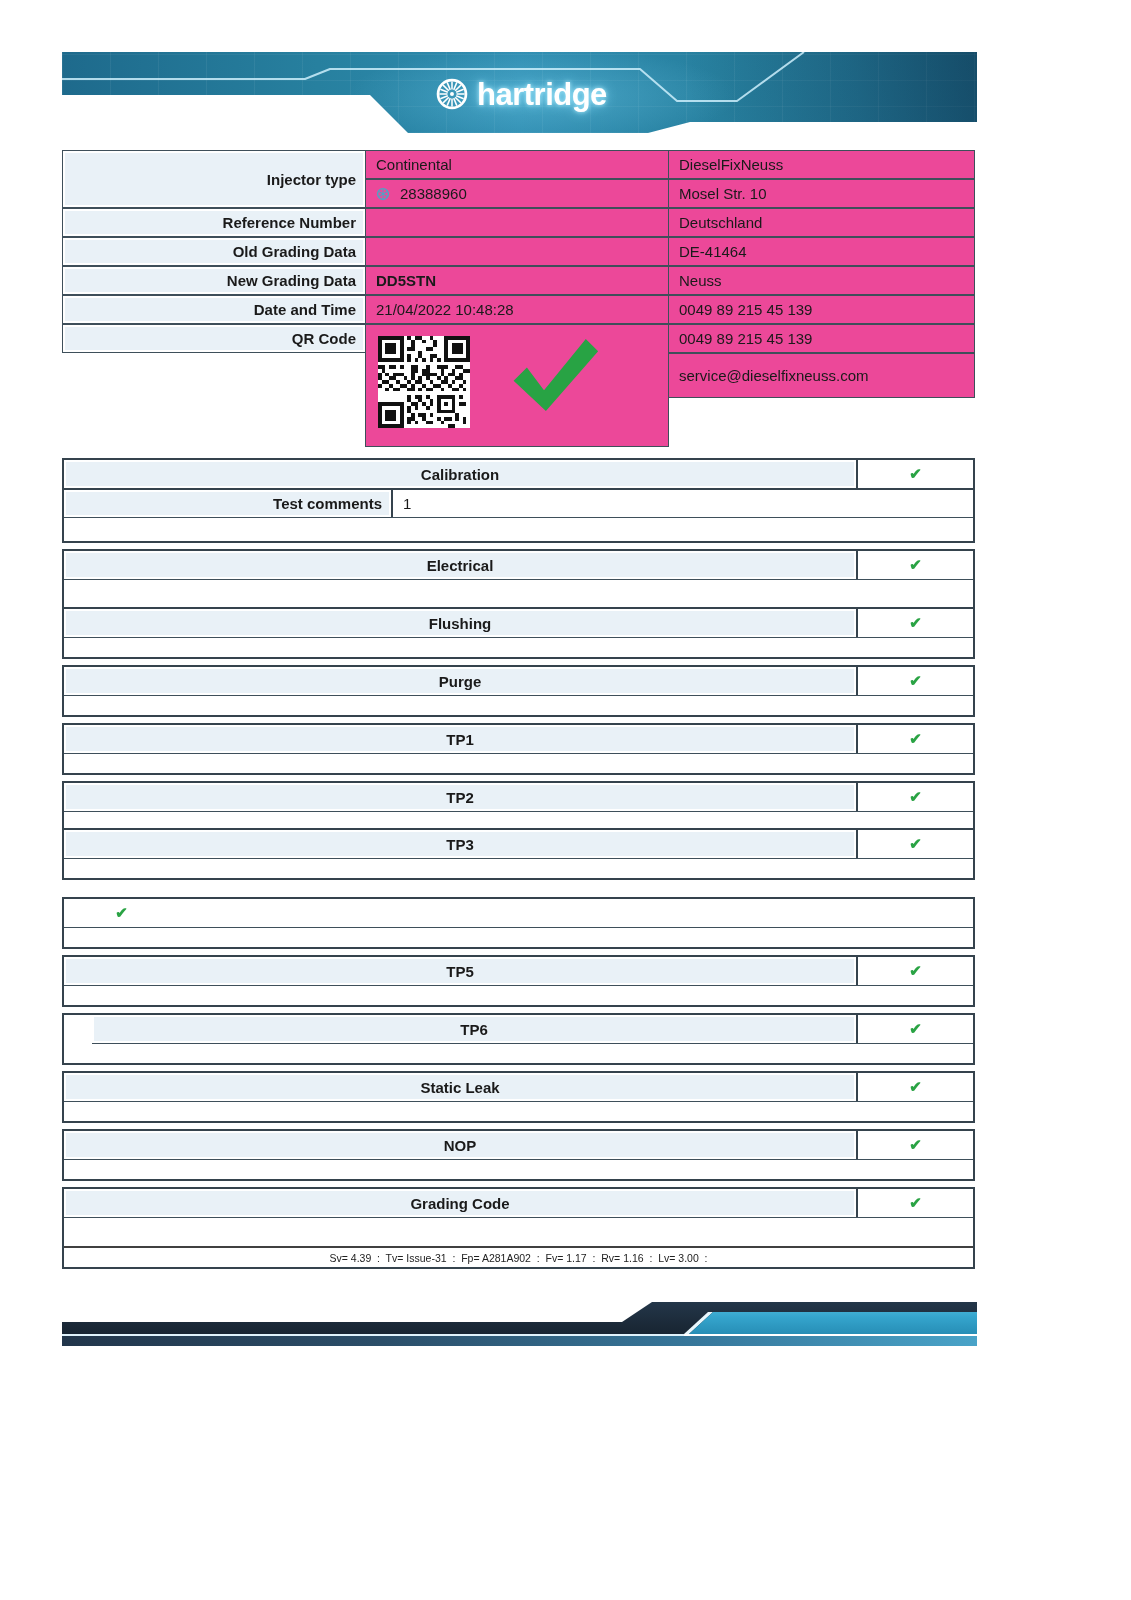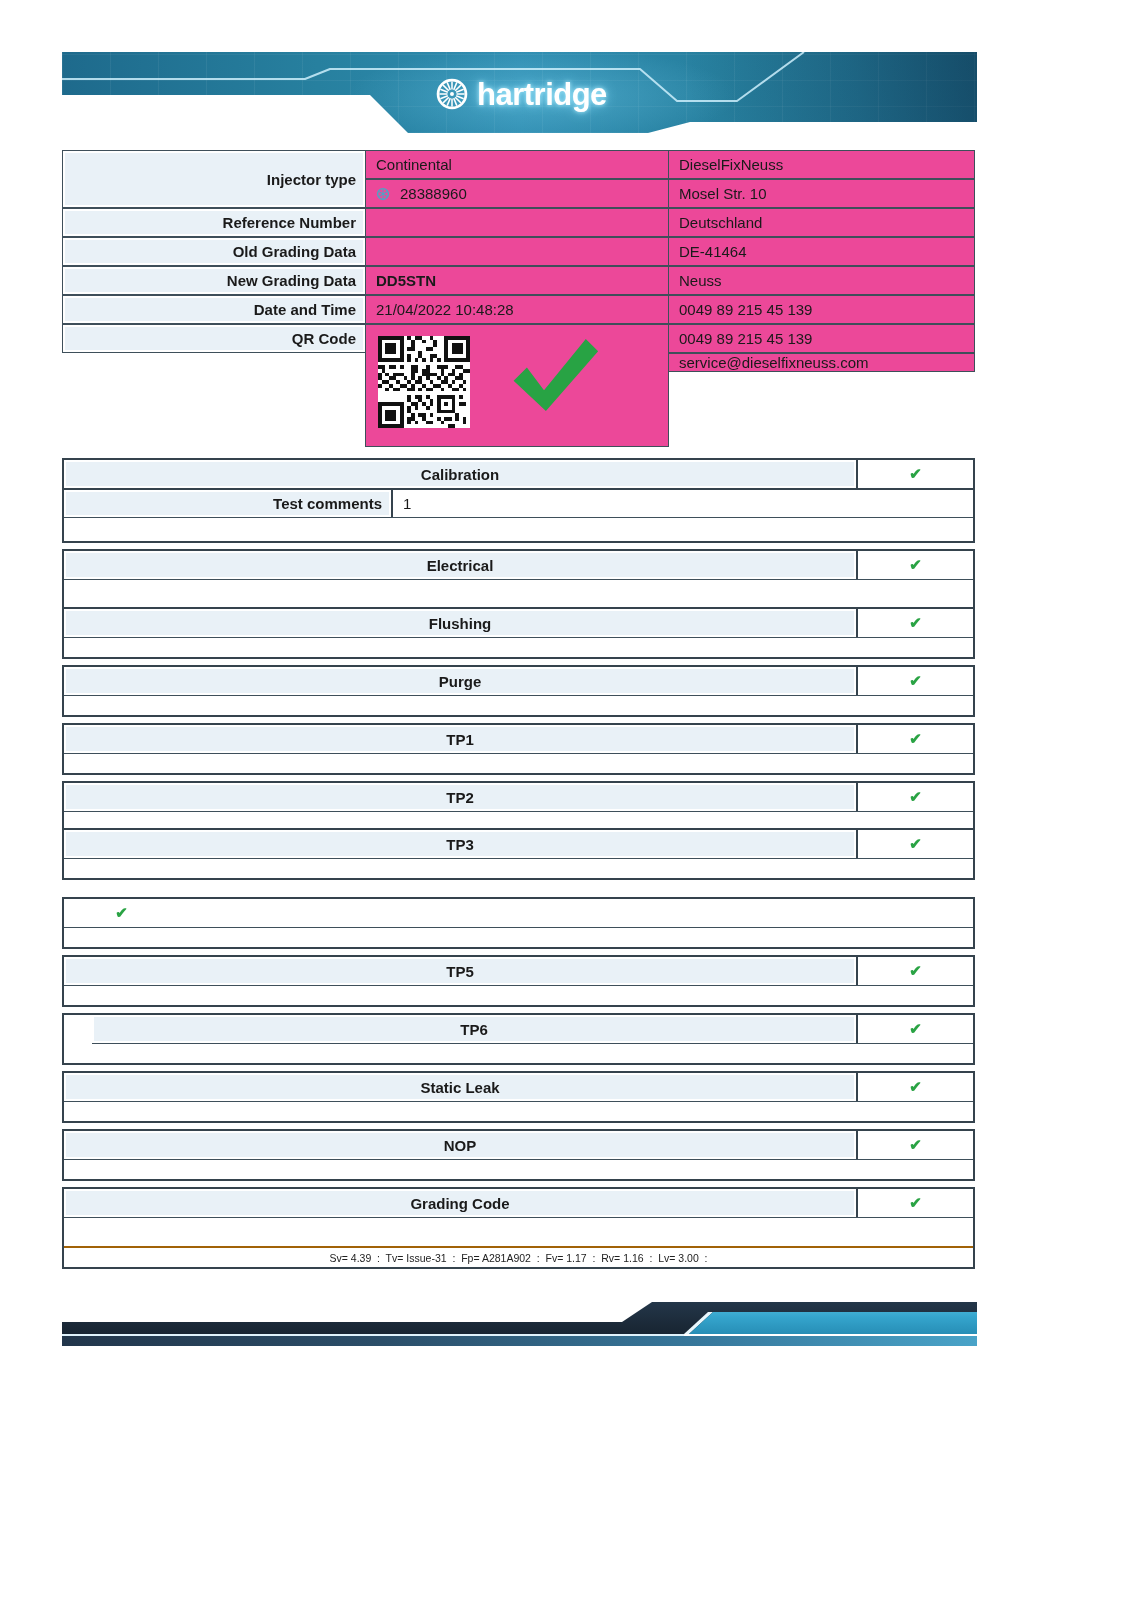"service@dieselfixneuss.com" div.cell { height: 19px -> 45px }
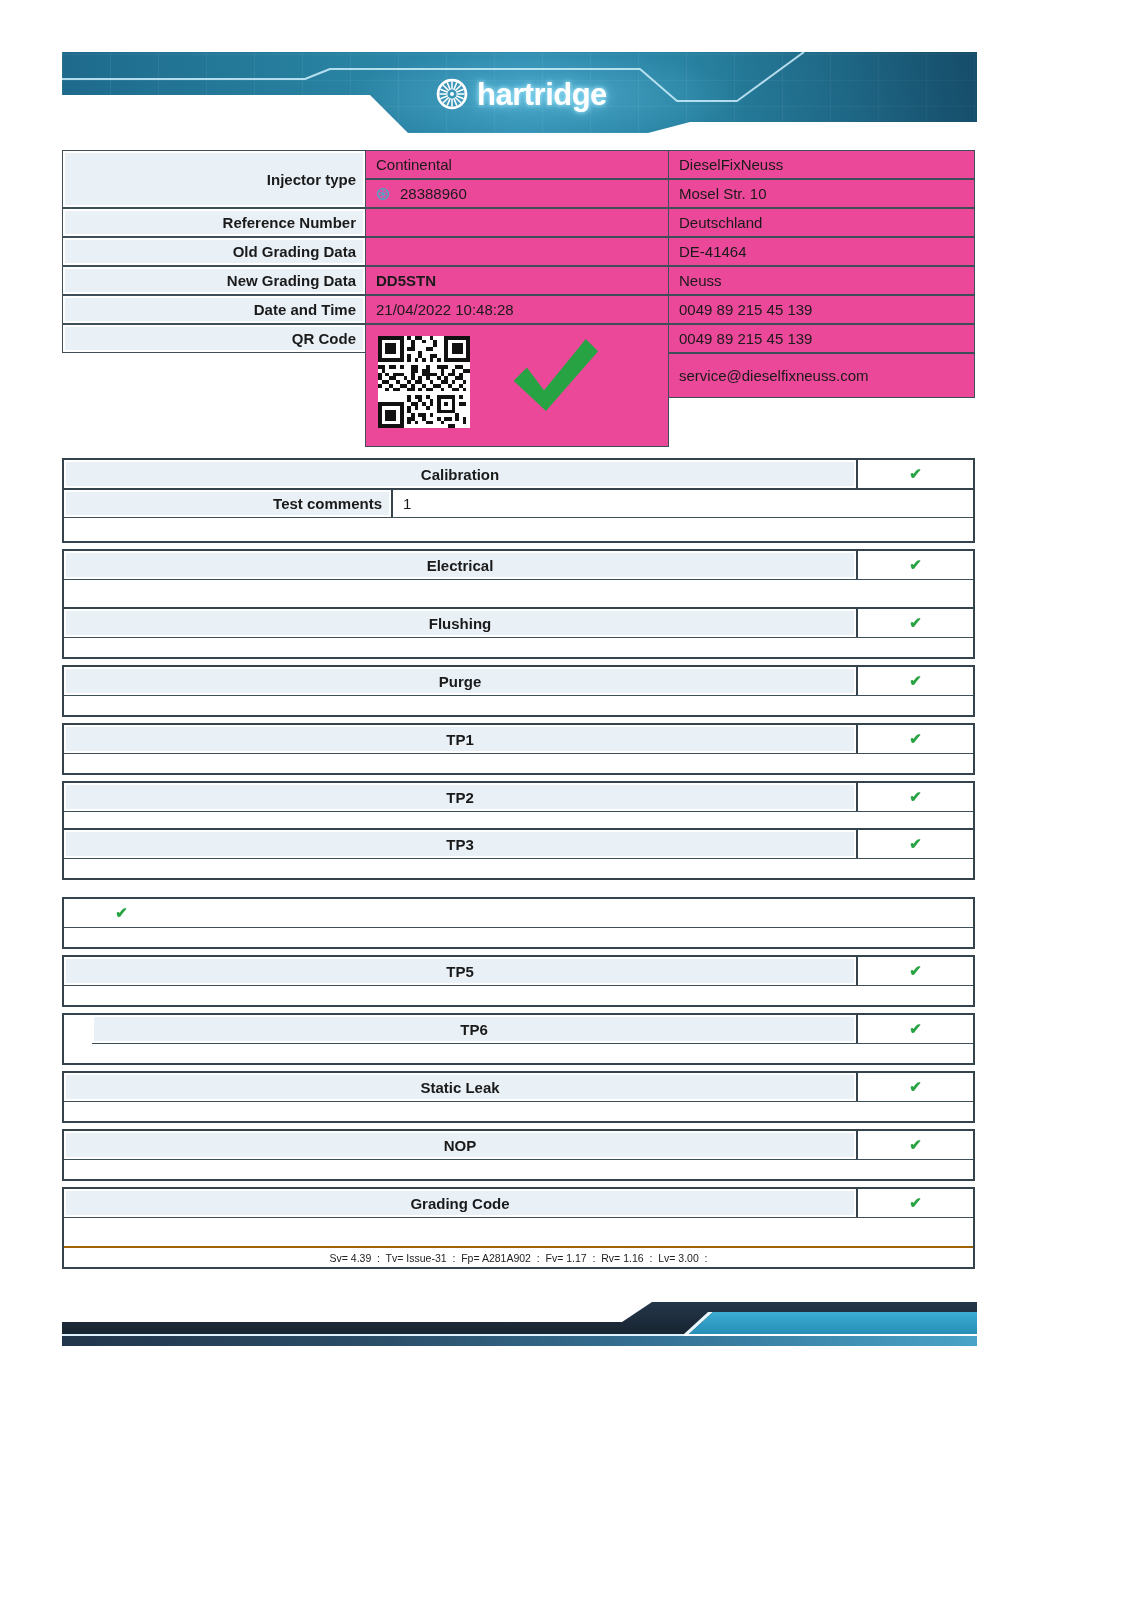"Sv= 4.39 : Tv= Issue-31" .row-version { border-top: 2px solid #a16207 -> 2px solid #404040 }
